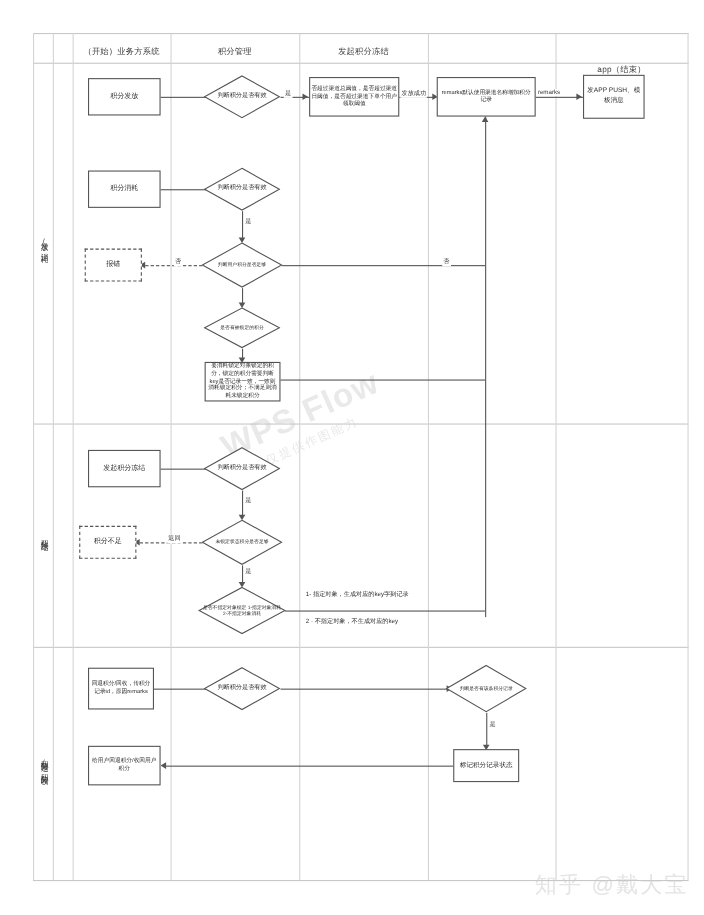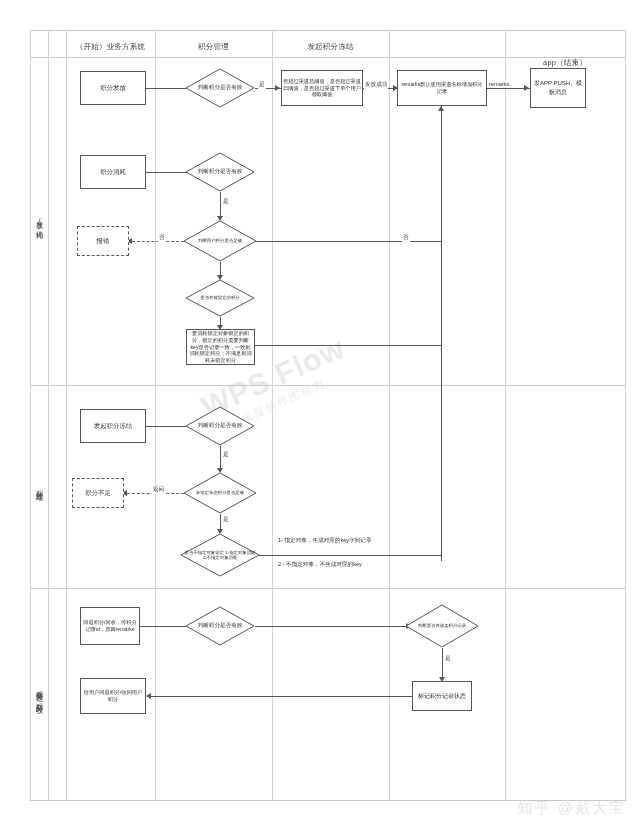"知乎 @戴大宝" #footwm { font-size: 15px -> 20px }
